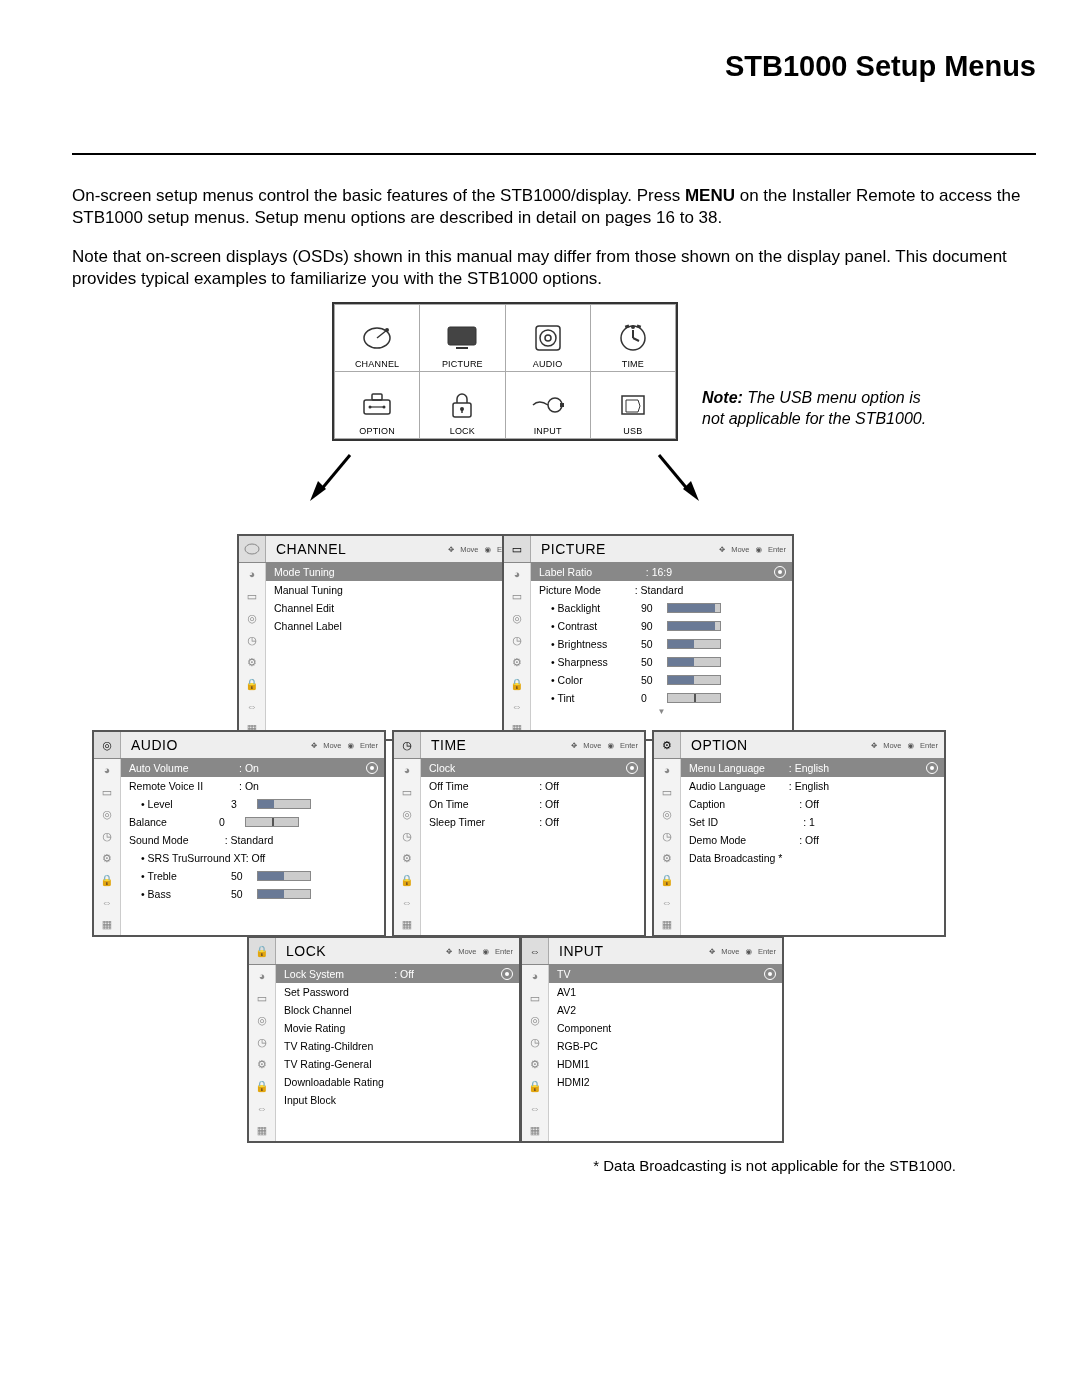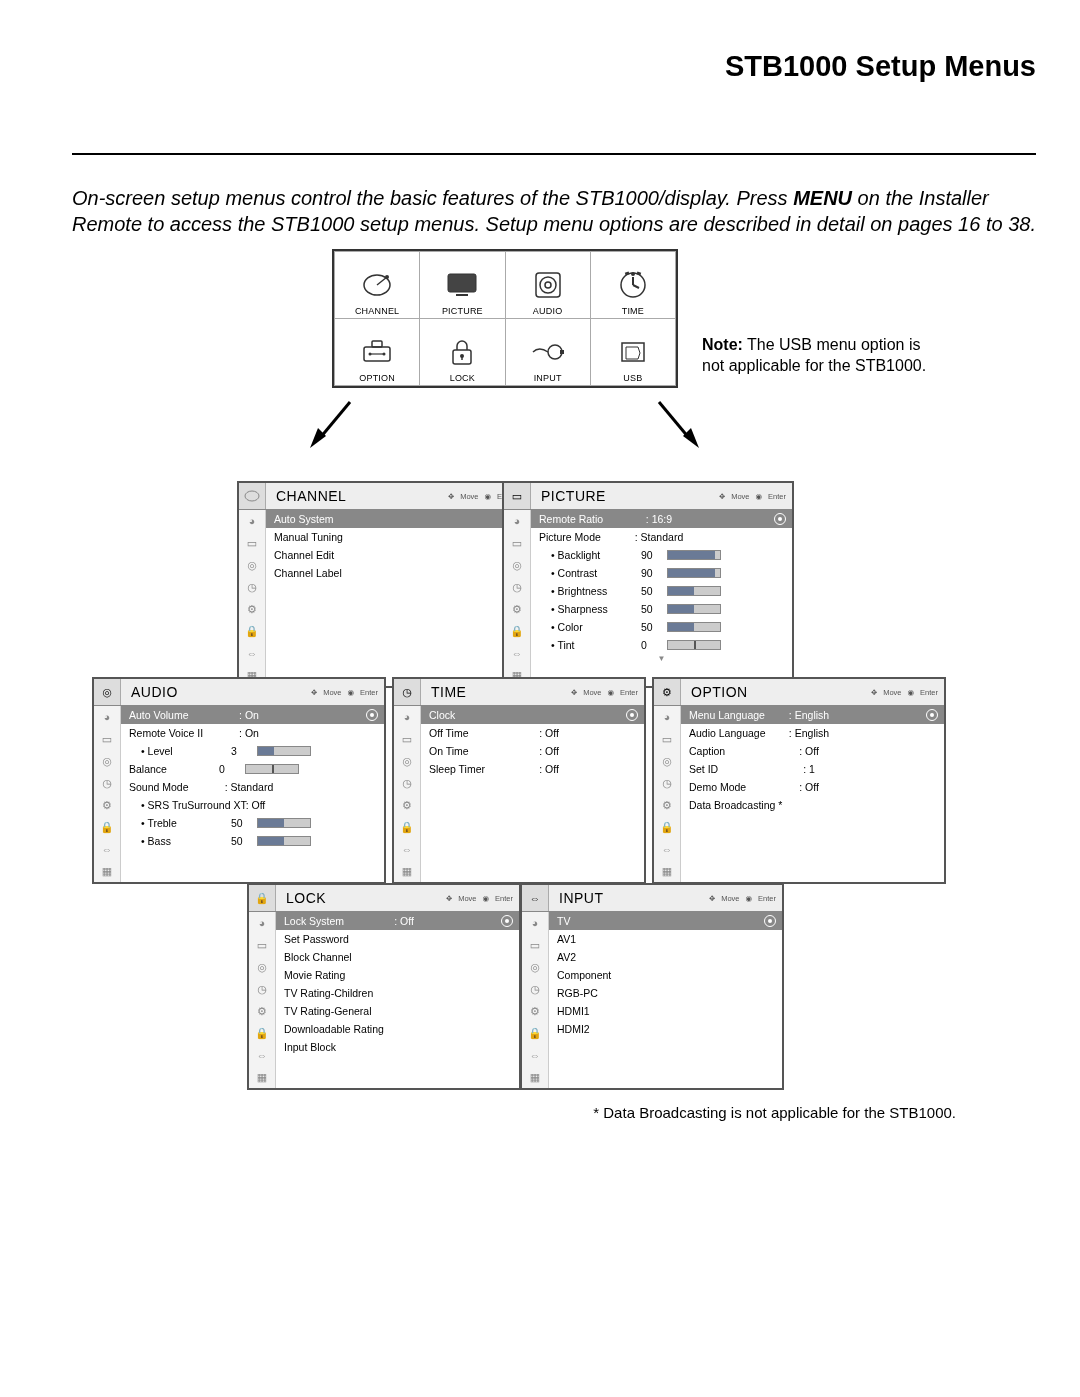"On-screen setup menus control the" .para { font-size: 20px -> 17px; font-style: italic -> none }
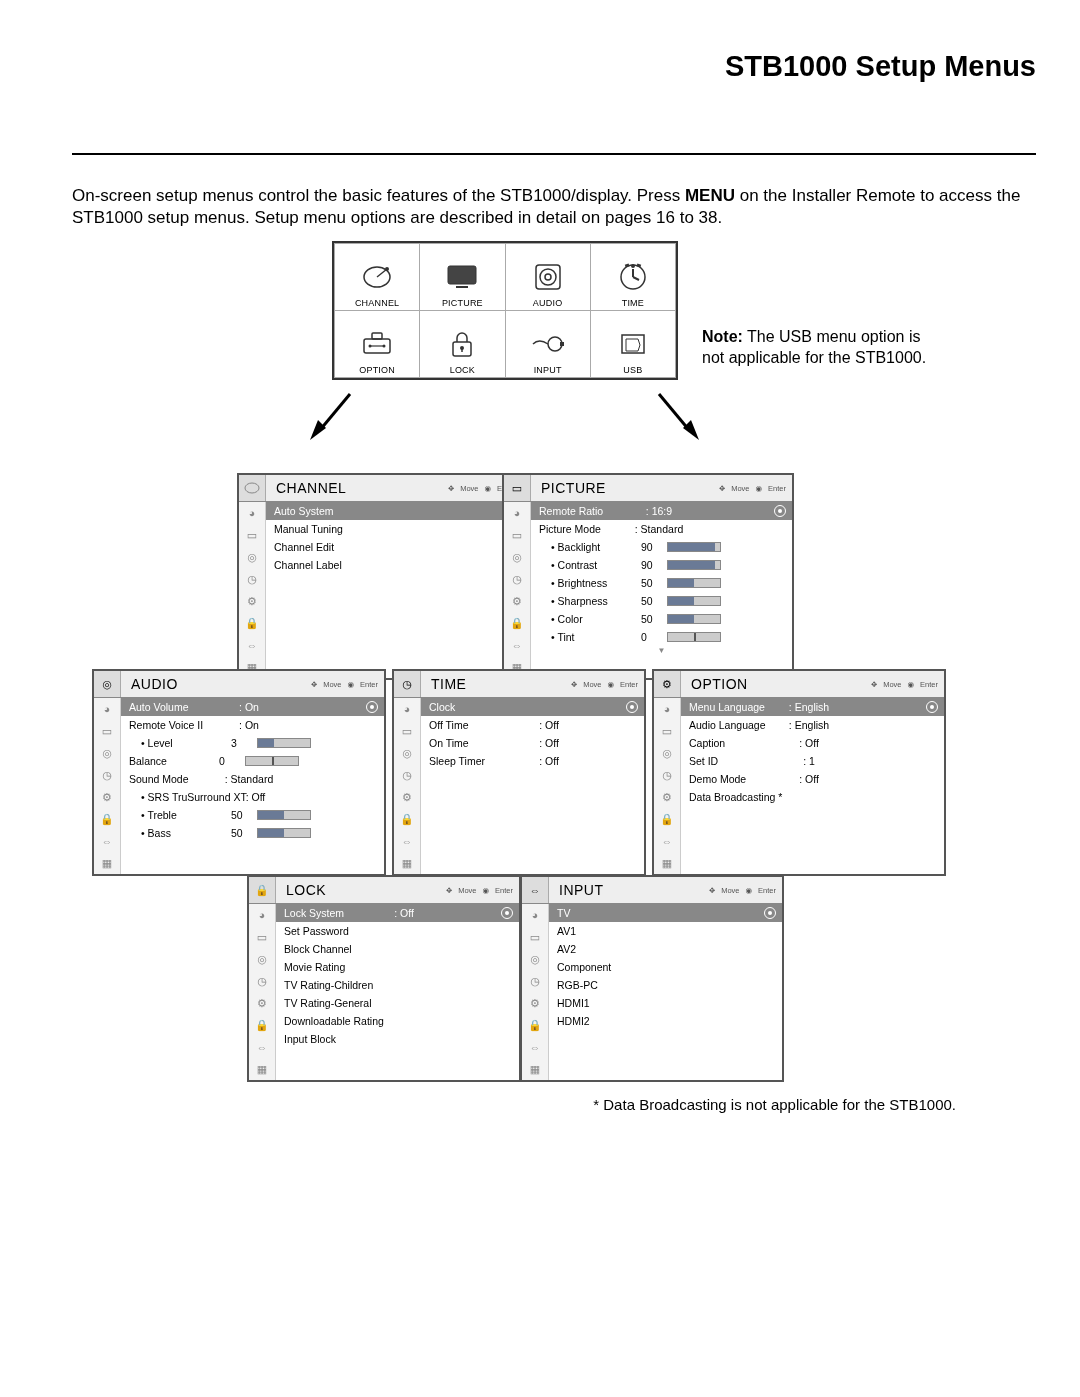"Note that on-screen displays (OSDs)" p.para { html: none -> <p>Note that on-screen displays (OSDs) shown in this manual may differ from those shown on the display panel. This document provides typical examples to familiarize you with the STB1000 options.</p> }
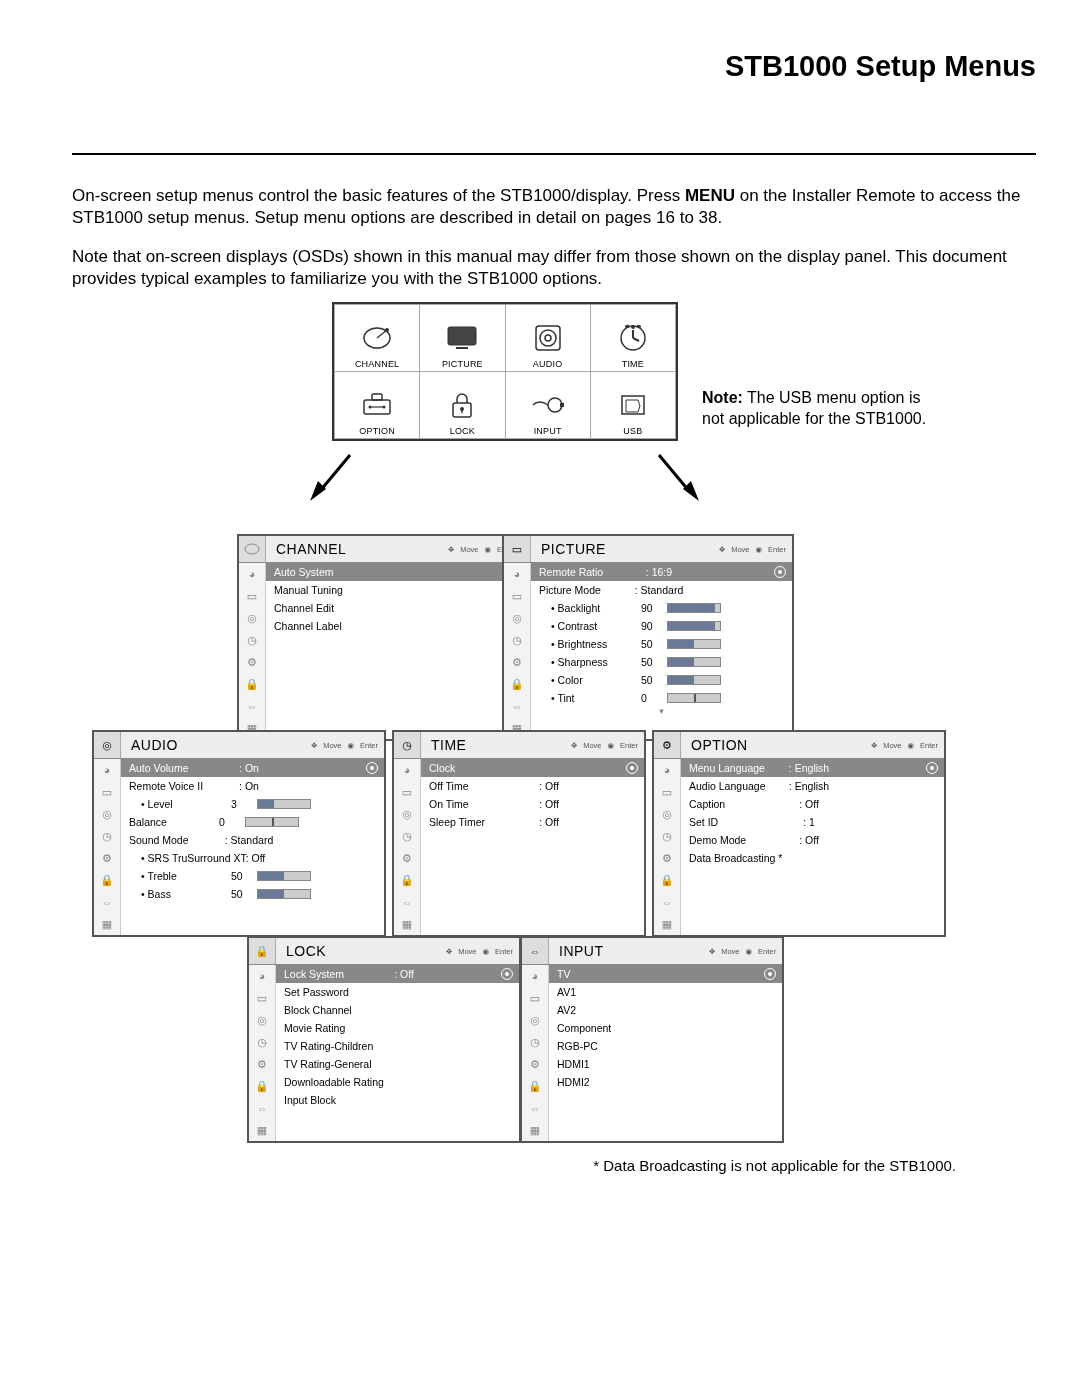"Note: The USB menu option" .note-side { font-style: none -> italic }
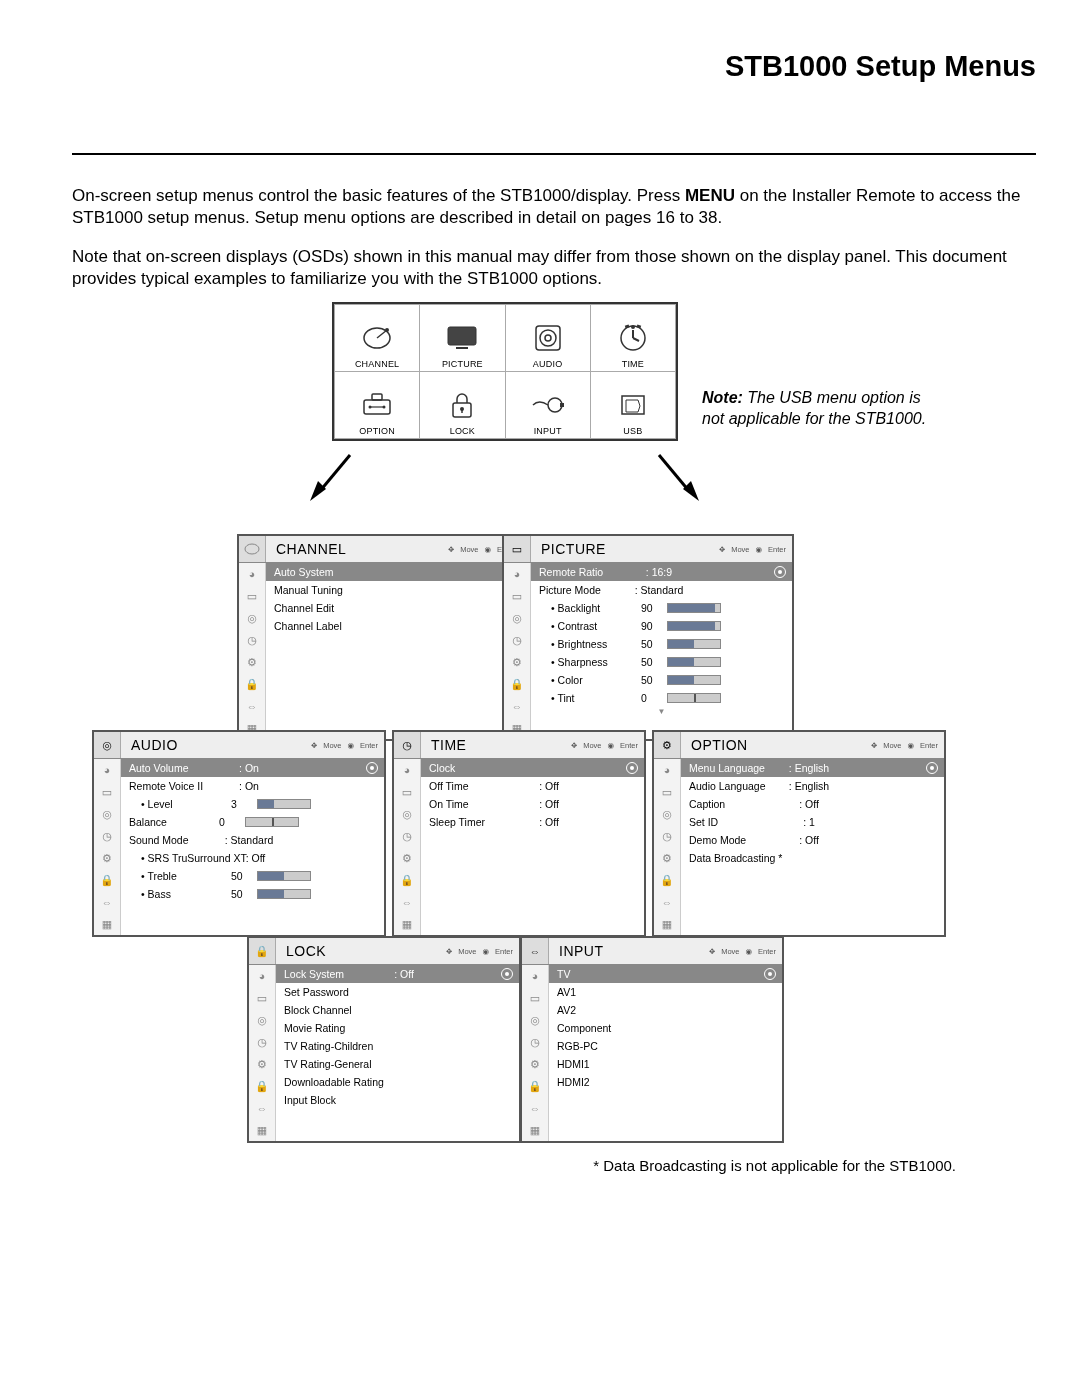"Auto System" span.label { text: Auto System -> Mode Tuning }
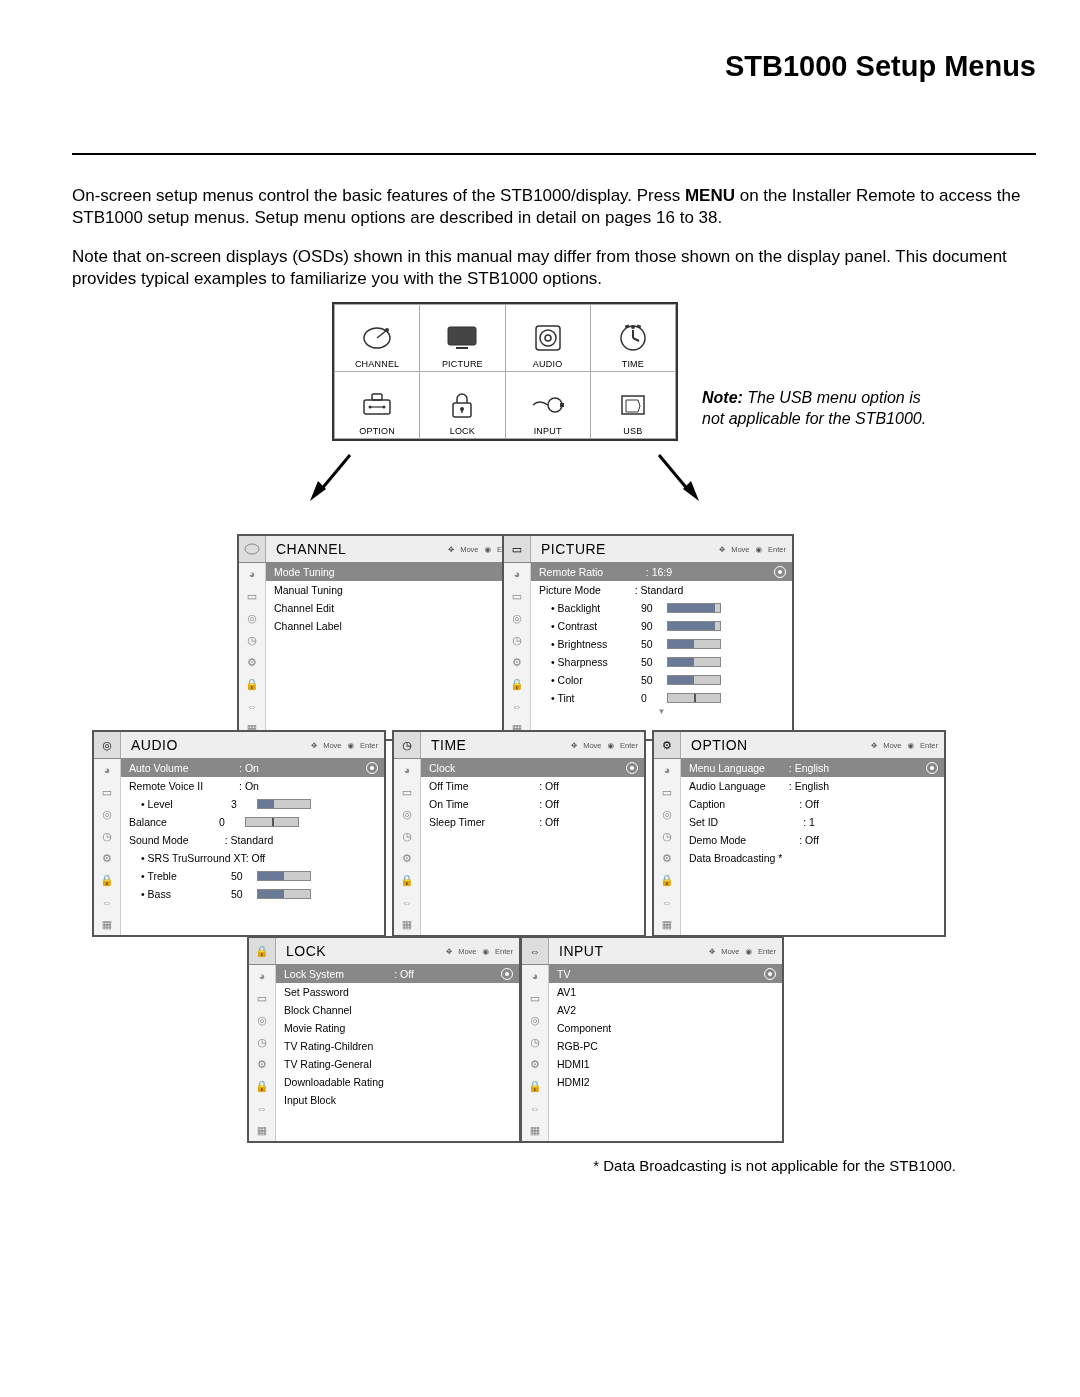"Remote Ratio" span.label { text: Remote -> Label }
